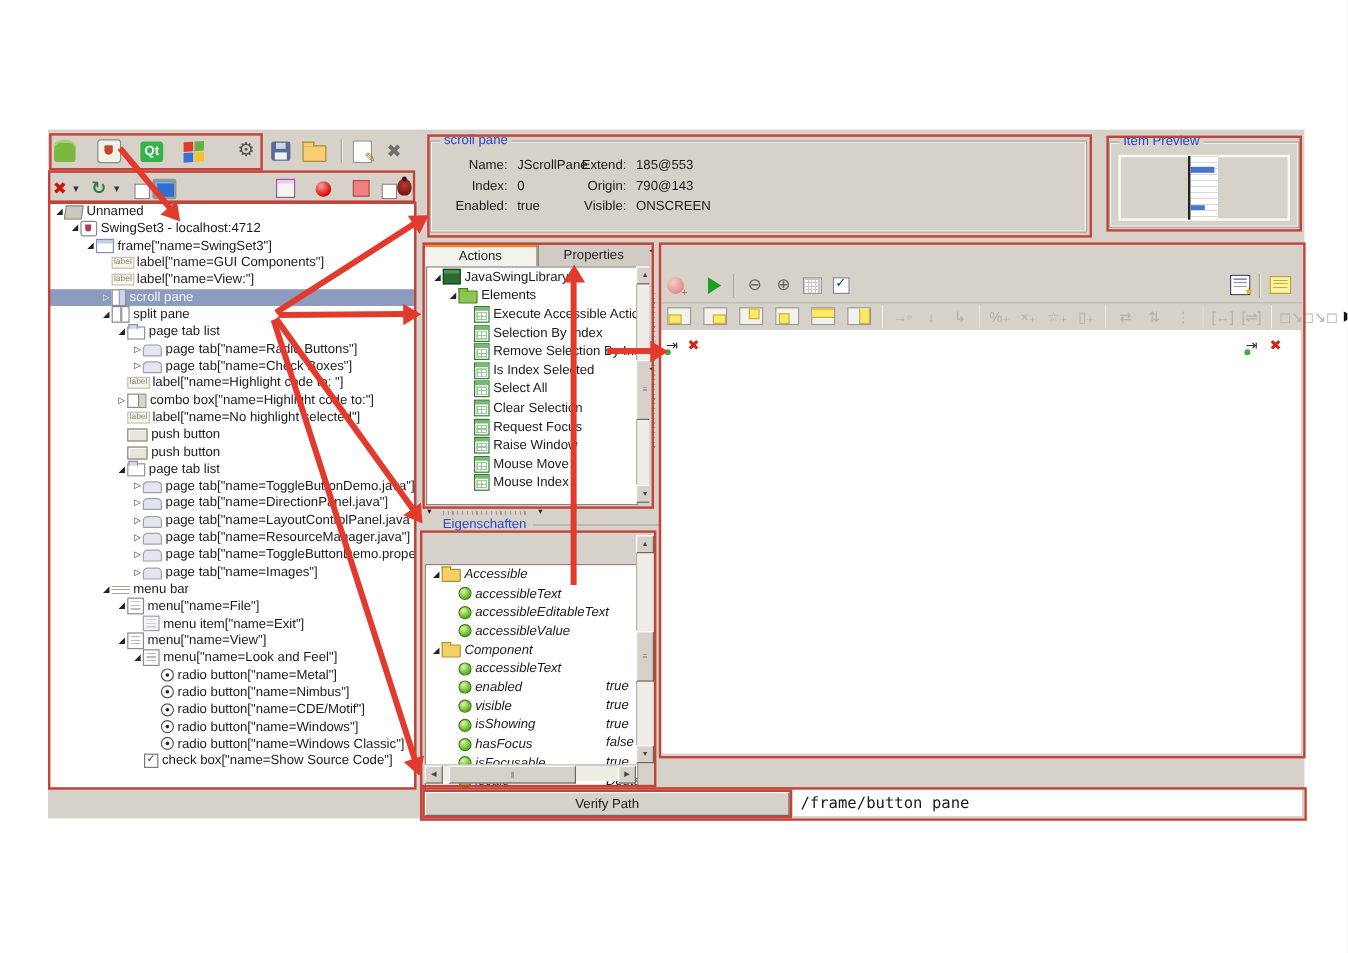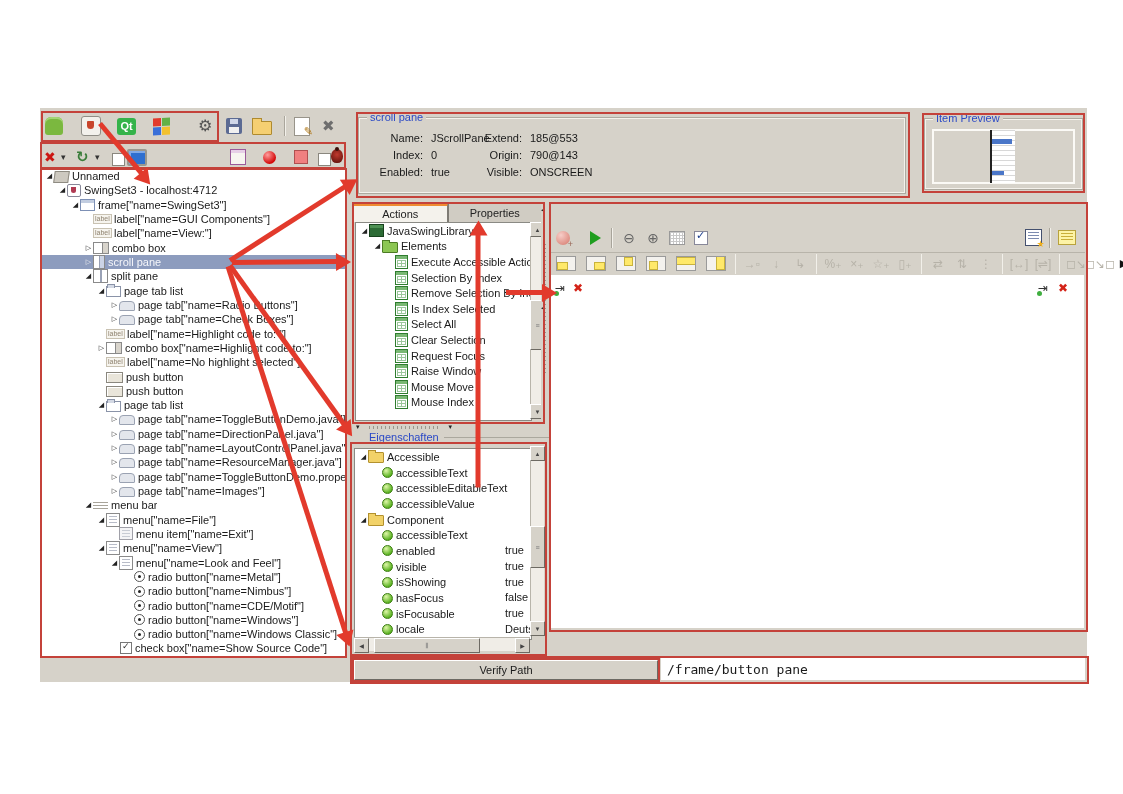"combo box" div.ct-row { html: <div> <span>▷</span> <span></span> <span>combo box</span> </div> -> none }
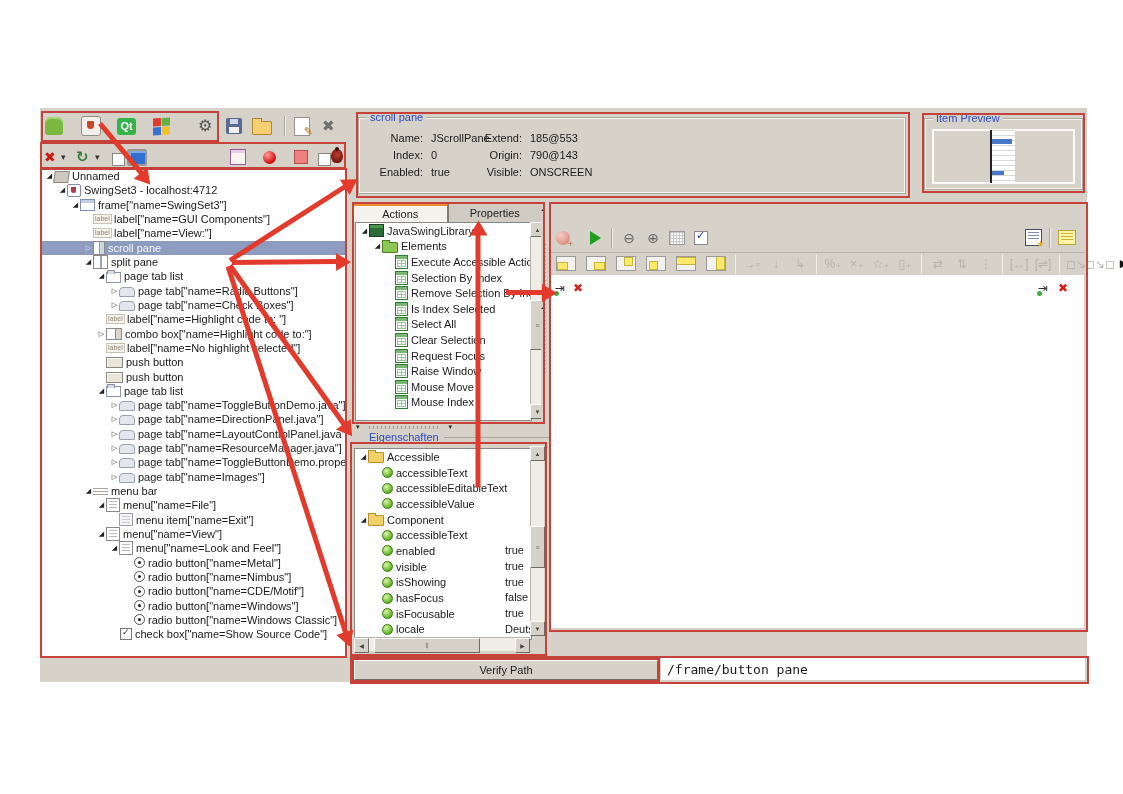"Accessible" div.panel-white { font-style: none -> italic; top: 448px -> 470px }
